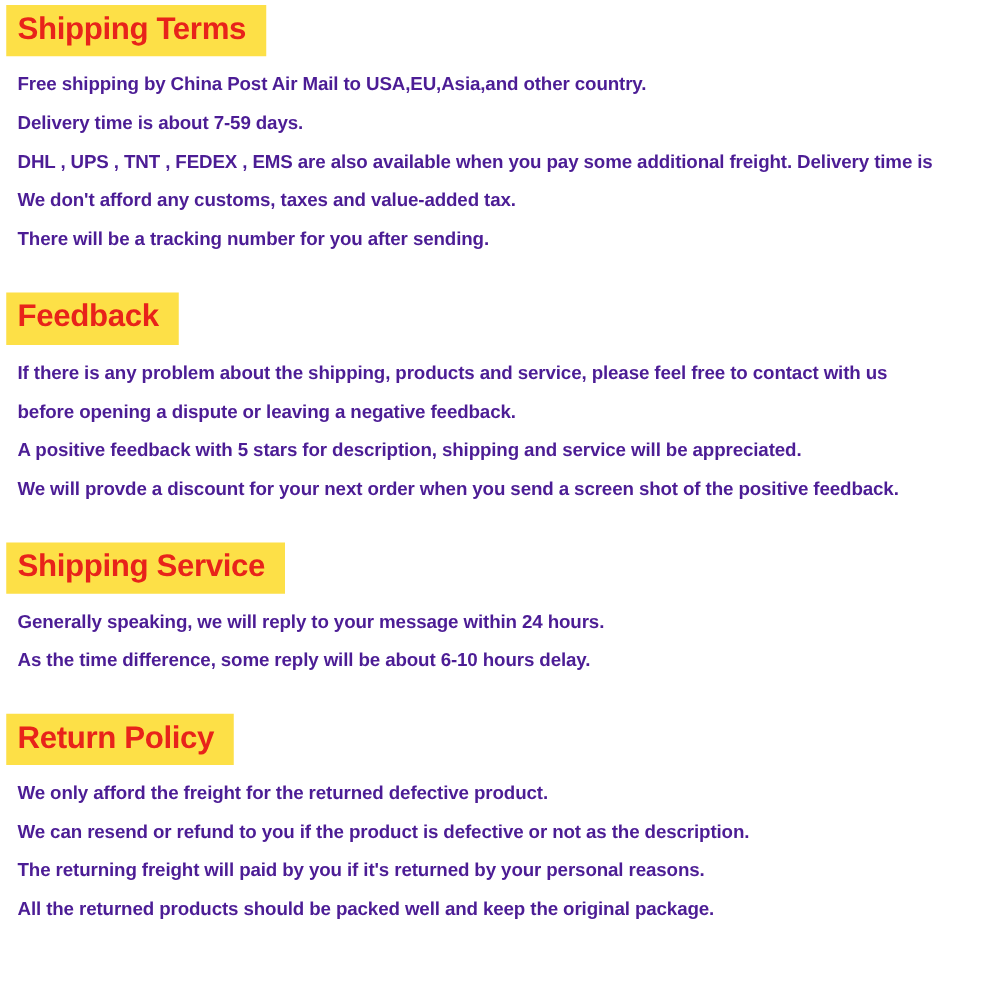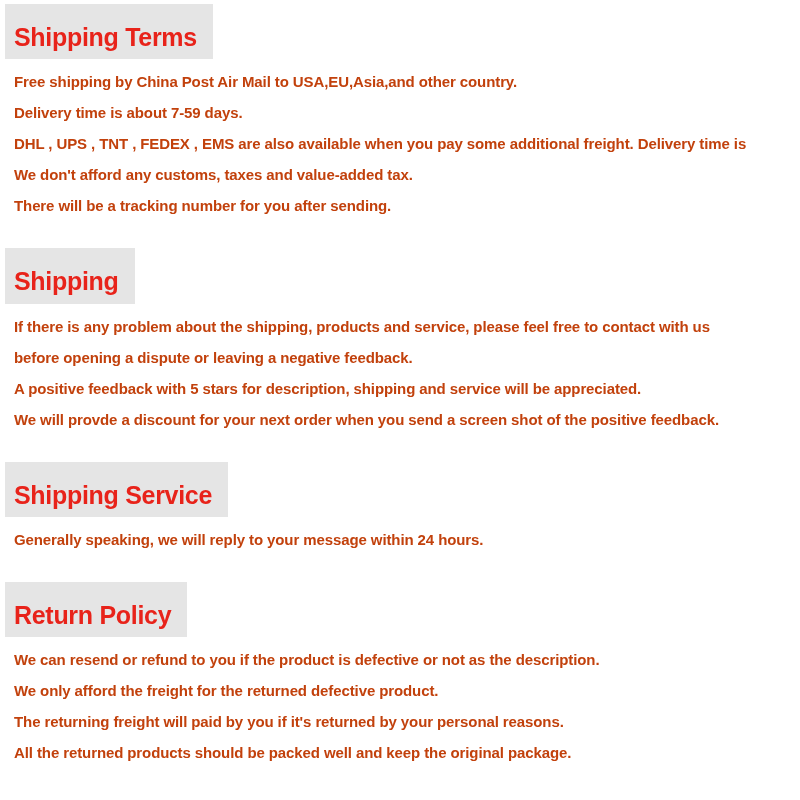"Shipping Terms" .section-header { background: #e5e5e5 -> #fde047; padding: 20px 16px 9px 9px -> 6px 16px 9px 9px }
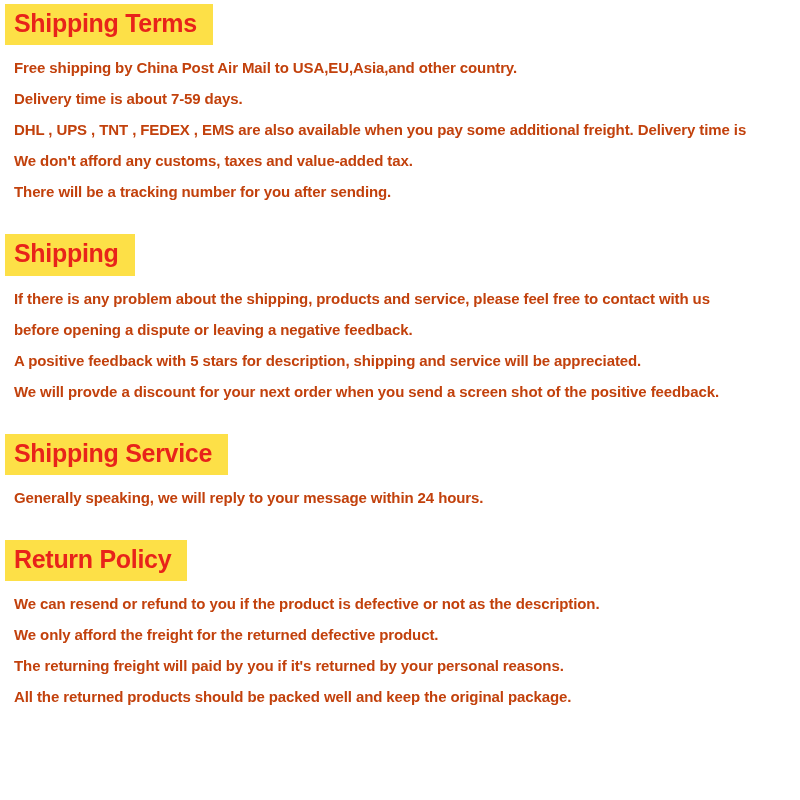"Free shipping by China Post" .text-line { color: #c2410c -> #4c1d95 }
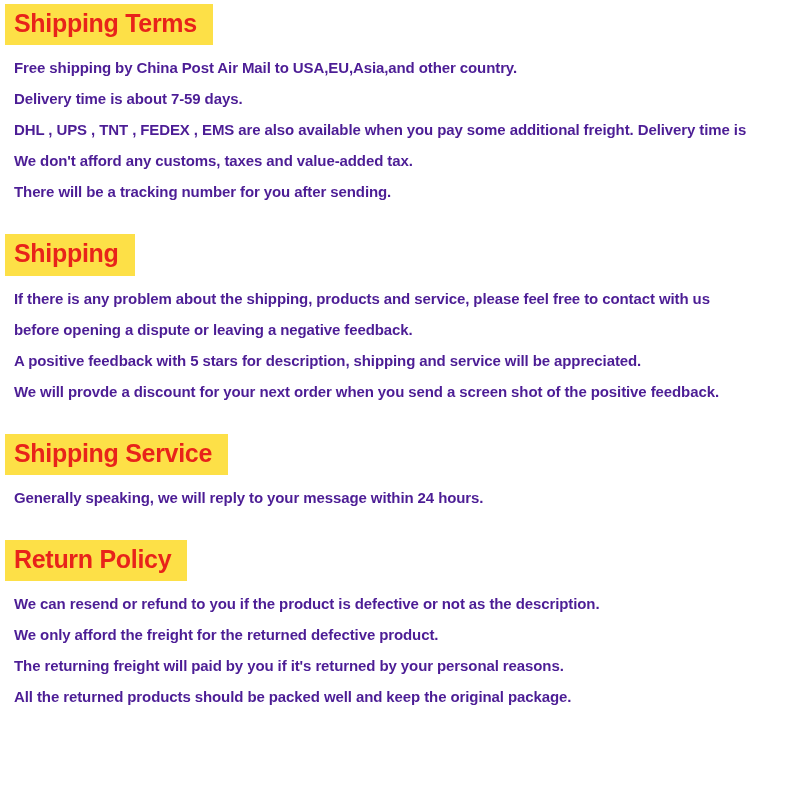"Shipping" div.section-header { text: Shipping -> Feedback }
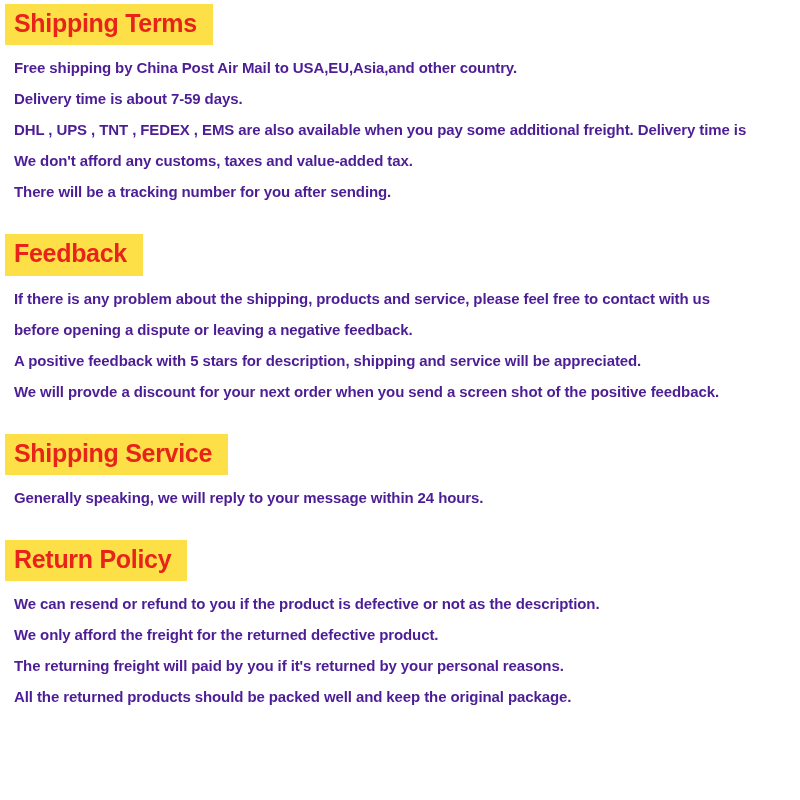"As the time difference, some" div.text-line { html: none -> <div>As the time difference, some reply will be about 6-10 hours delay.</div> }
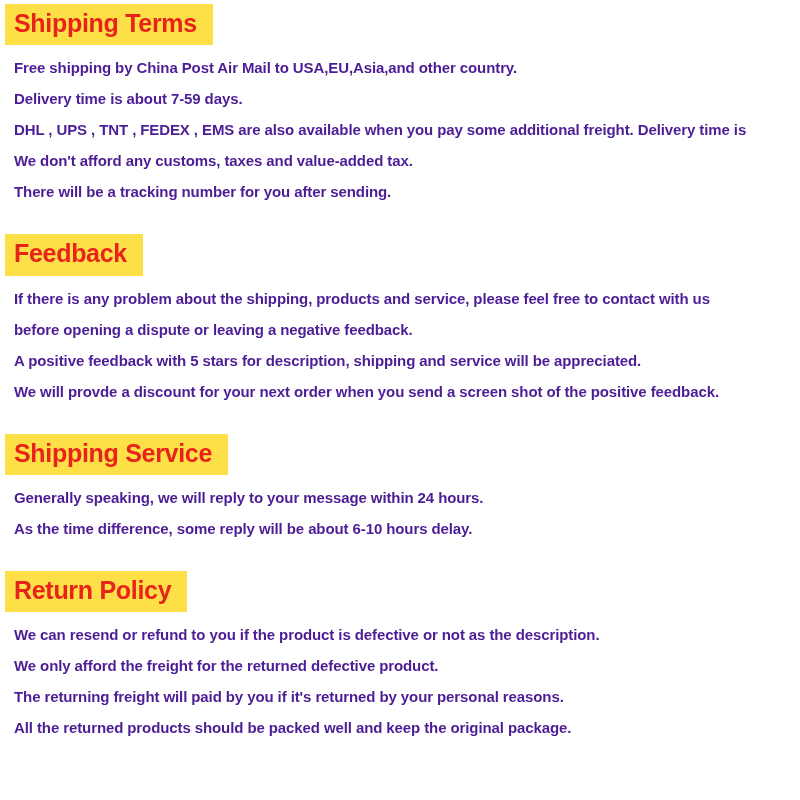"We can resend or refund" div.text-line { order: before "We only afford the freight" -> after "We only afford the freight" }
